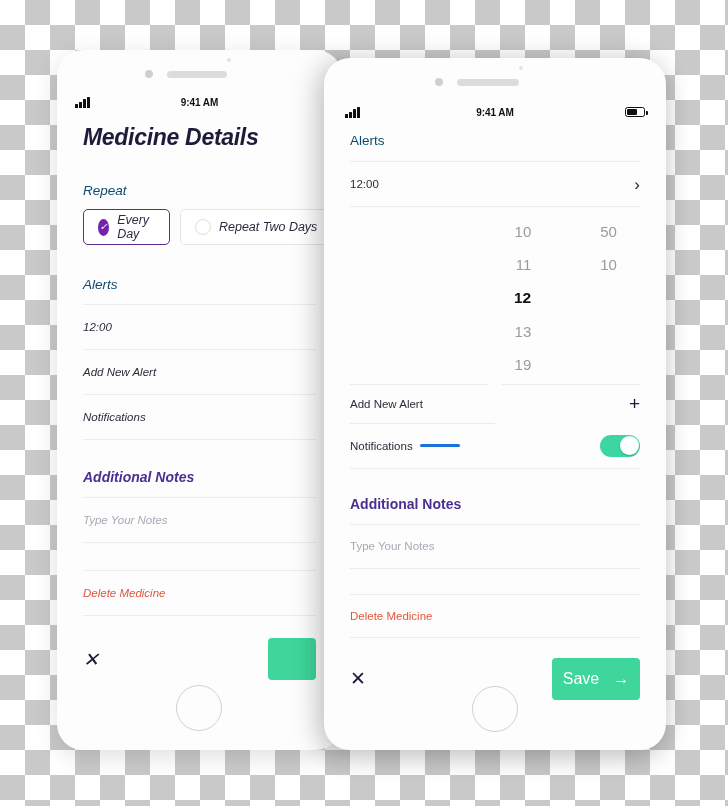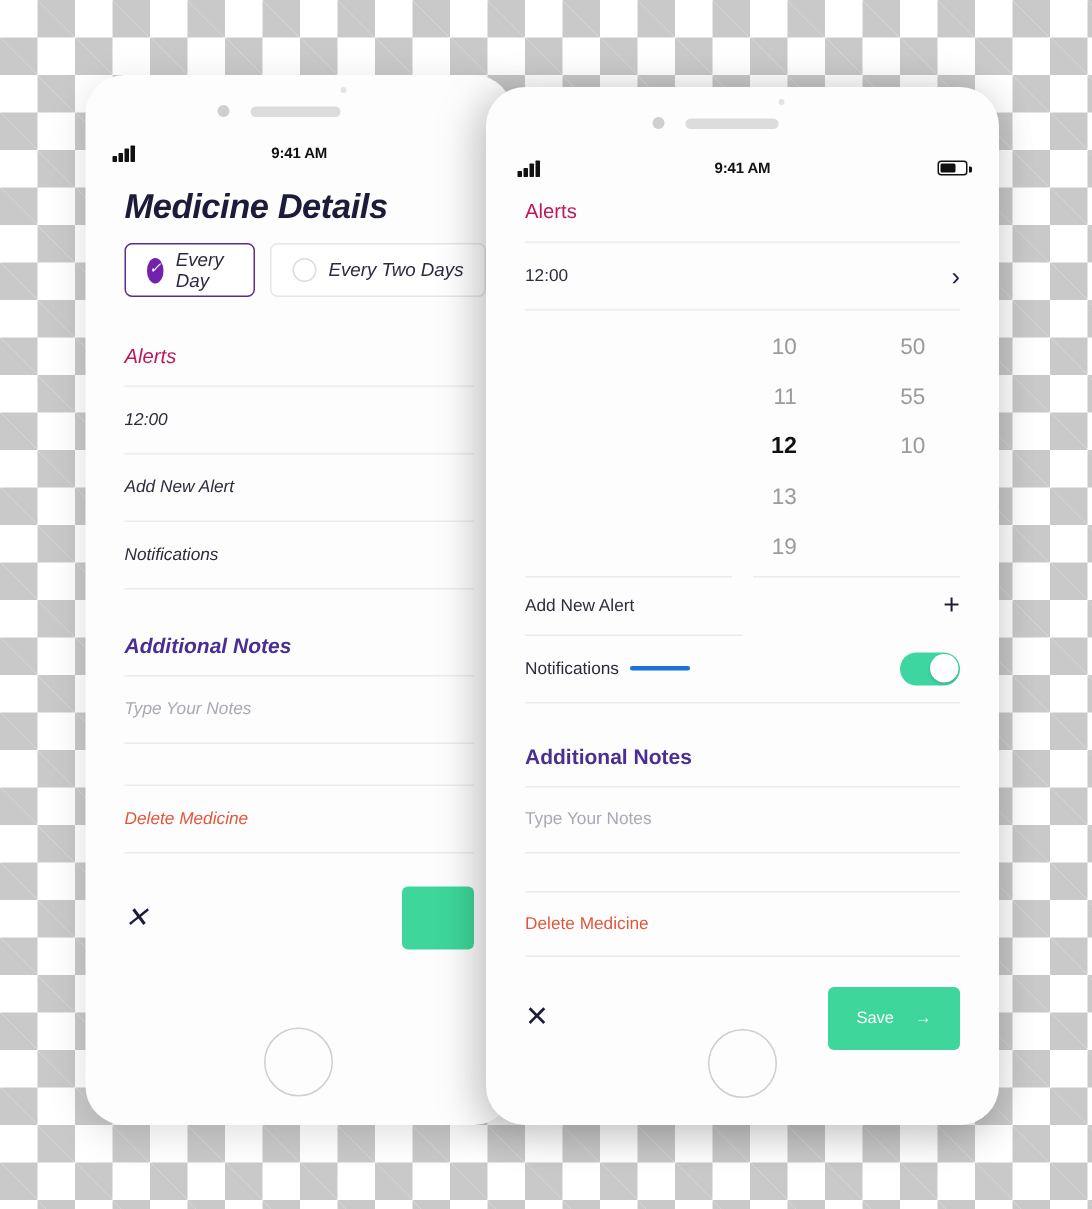"Alerts" .sect-label { color: #be185d -> #0c4a6e }
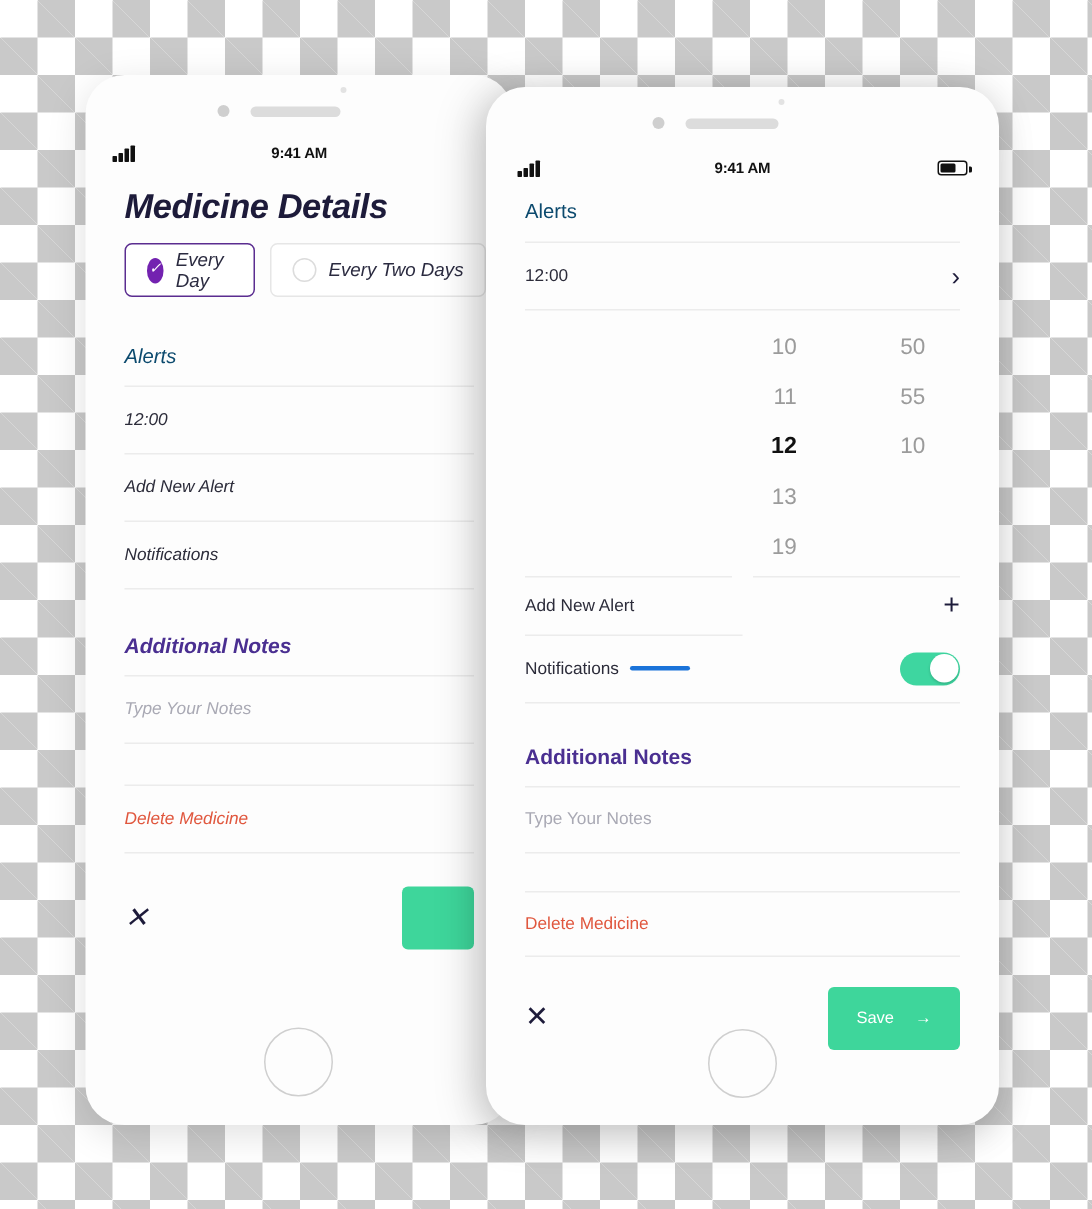"Repeat" div.sect-label { html: none -> <div>Repeat</div> }
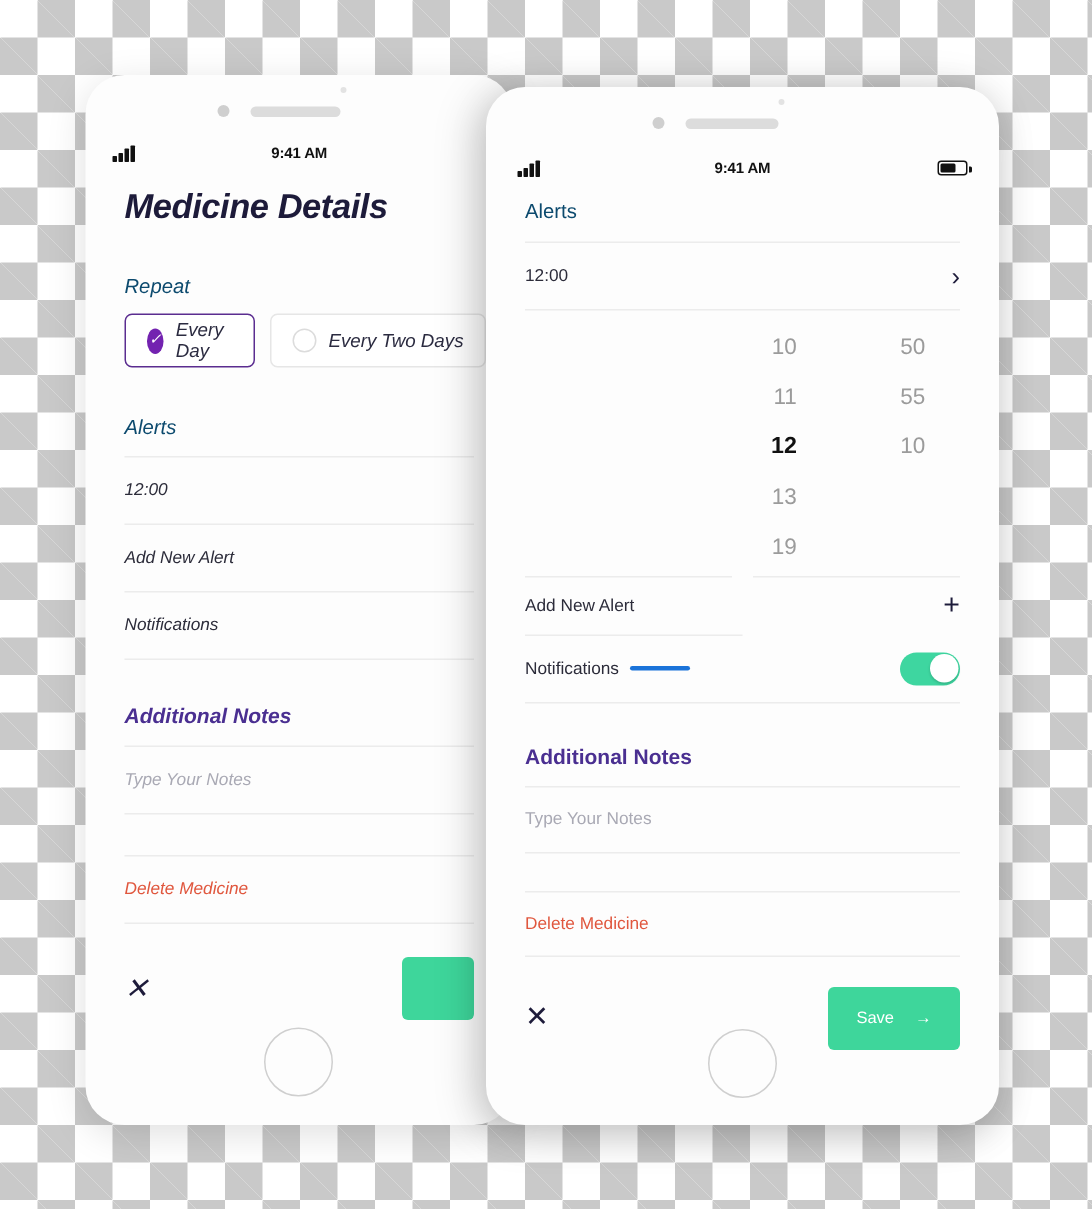"Every Two Days" span { text: Every -> Repeat }
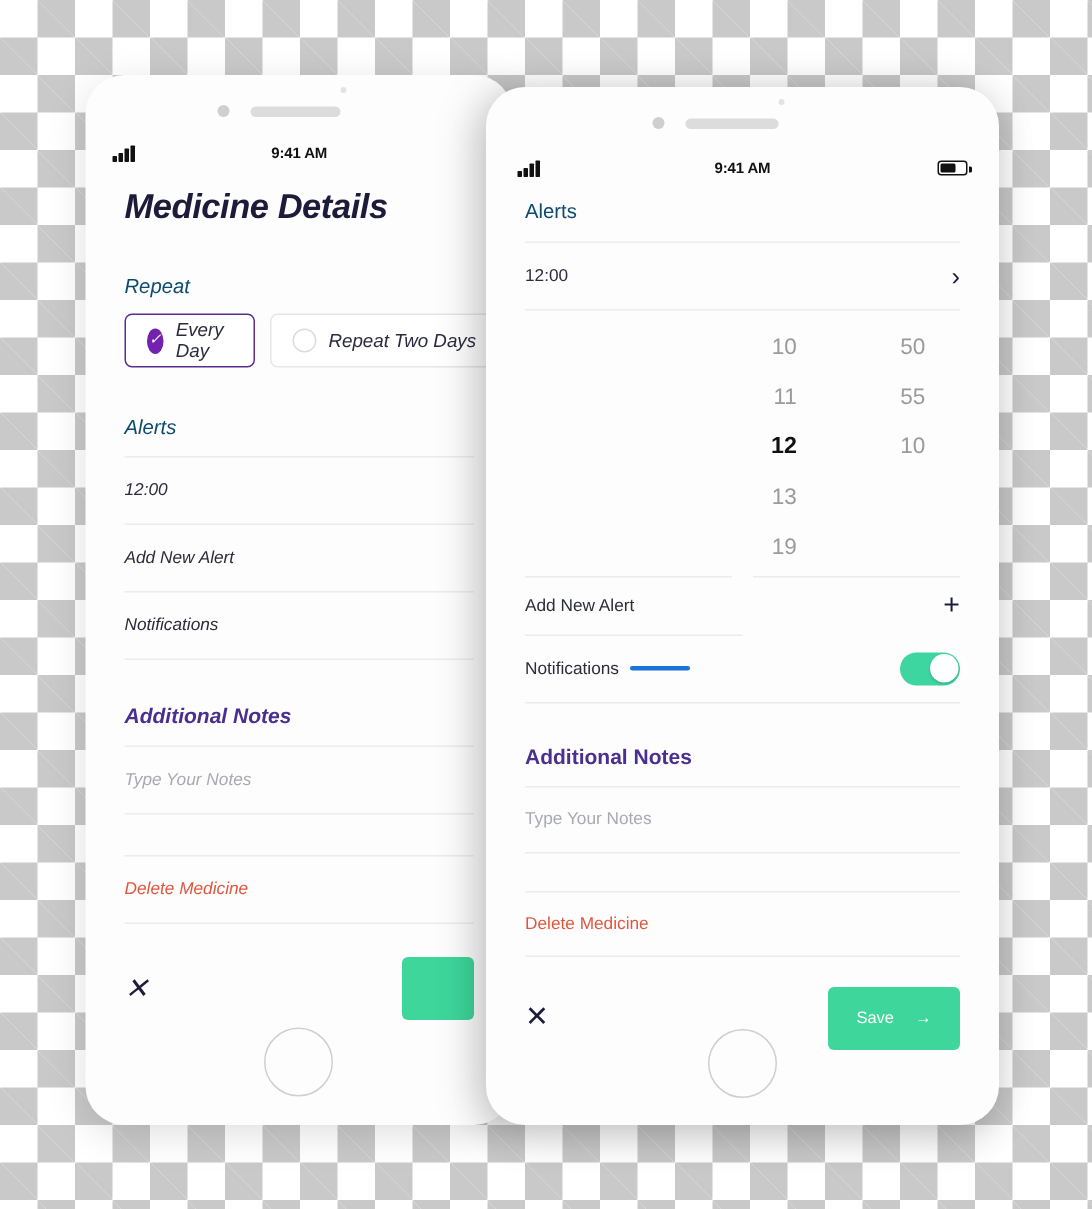"55" div.v { html: <div>55</div> -> none }
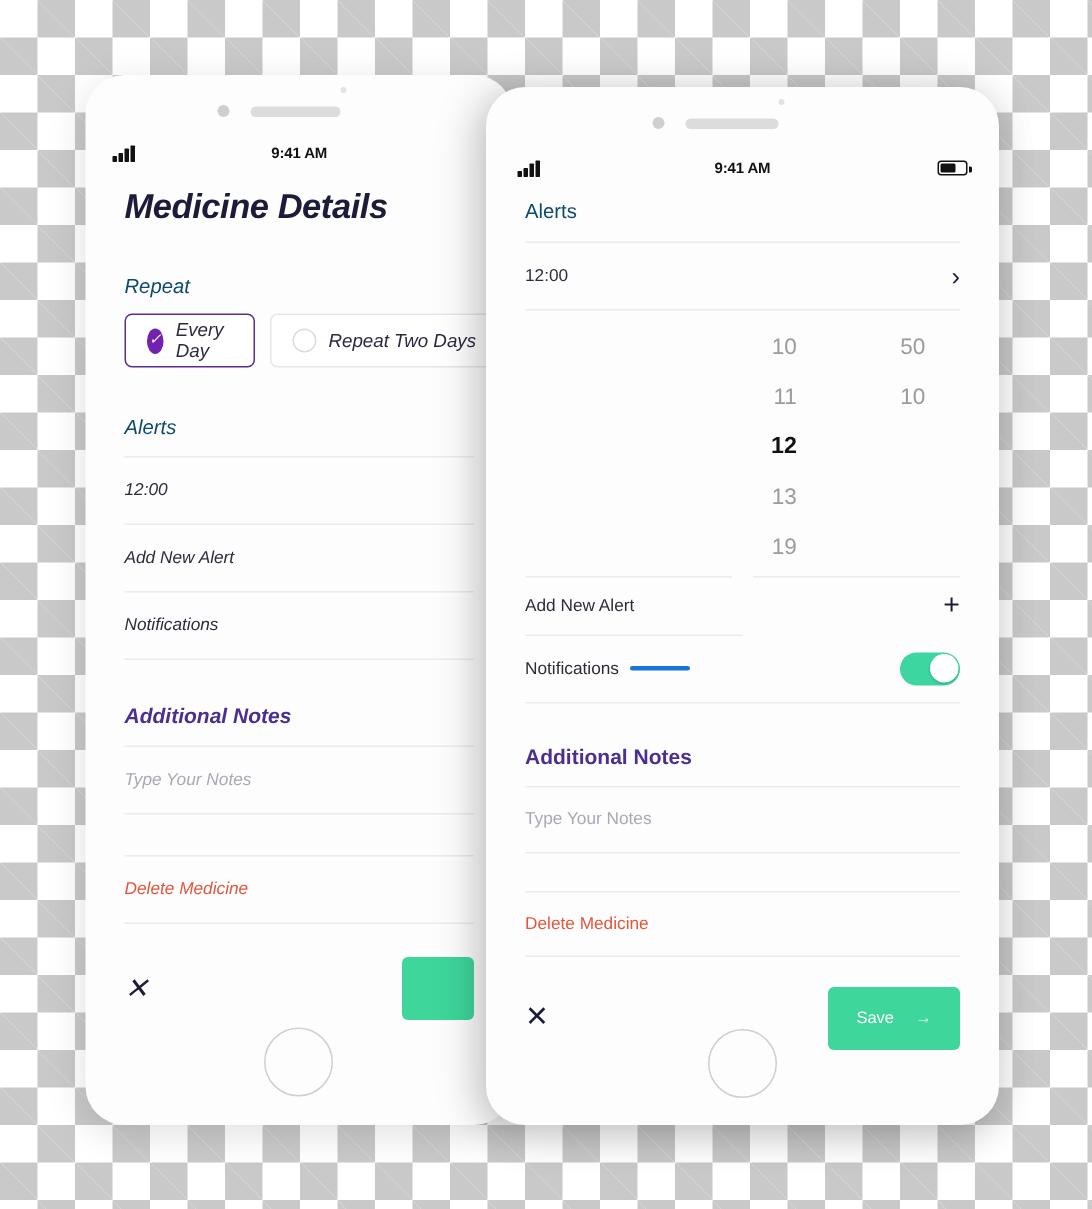"Save" .save-btn { font-size: 11px -> 16px }
